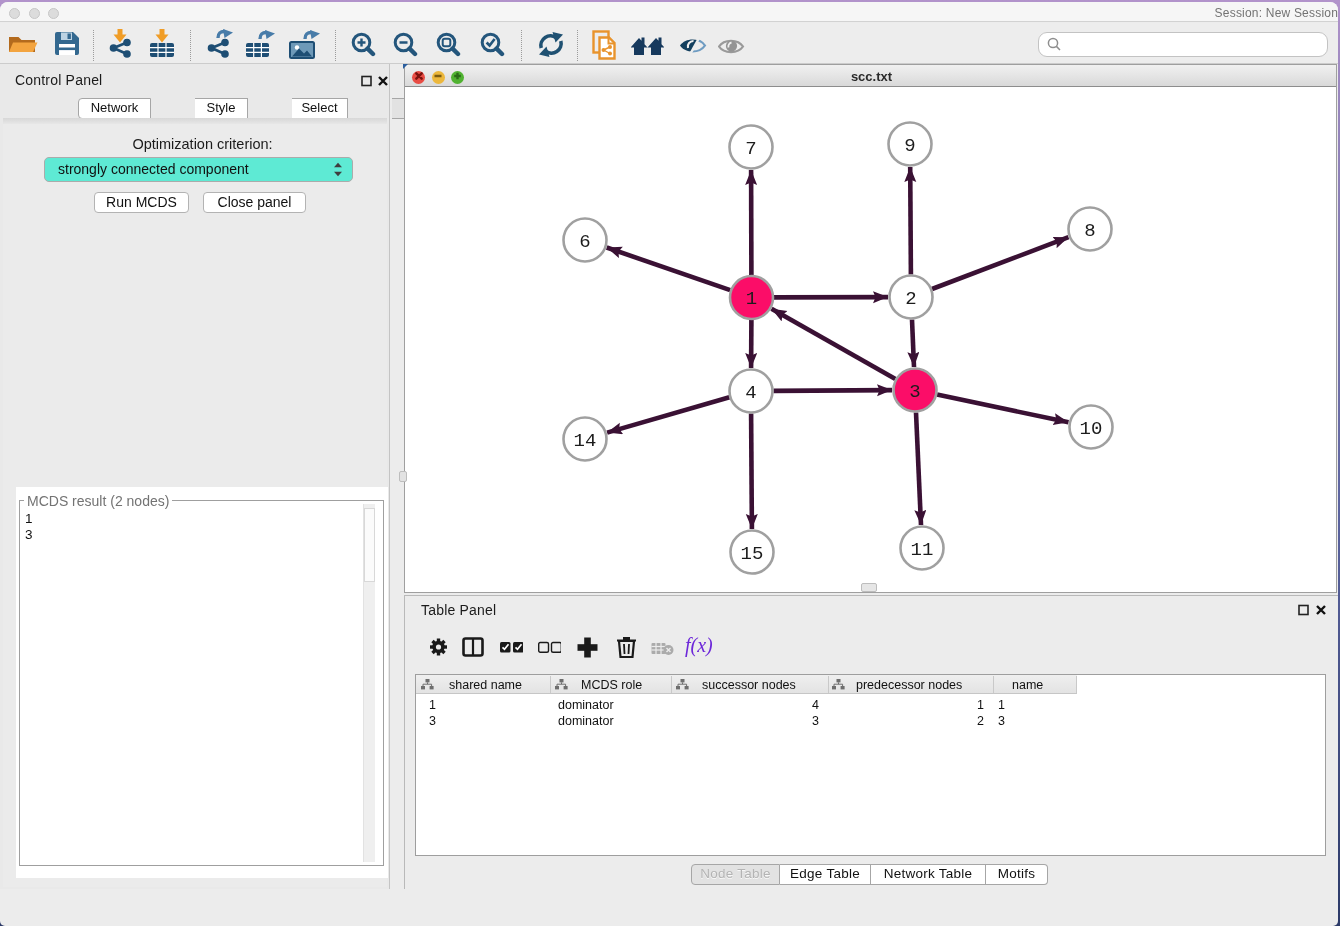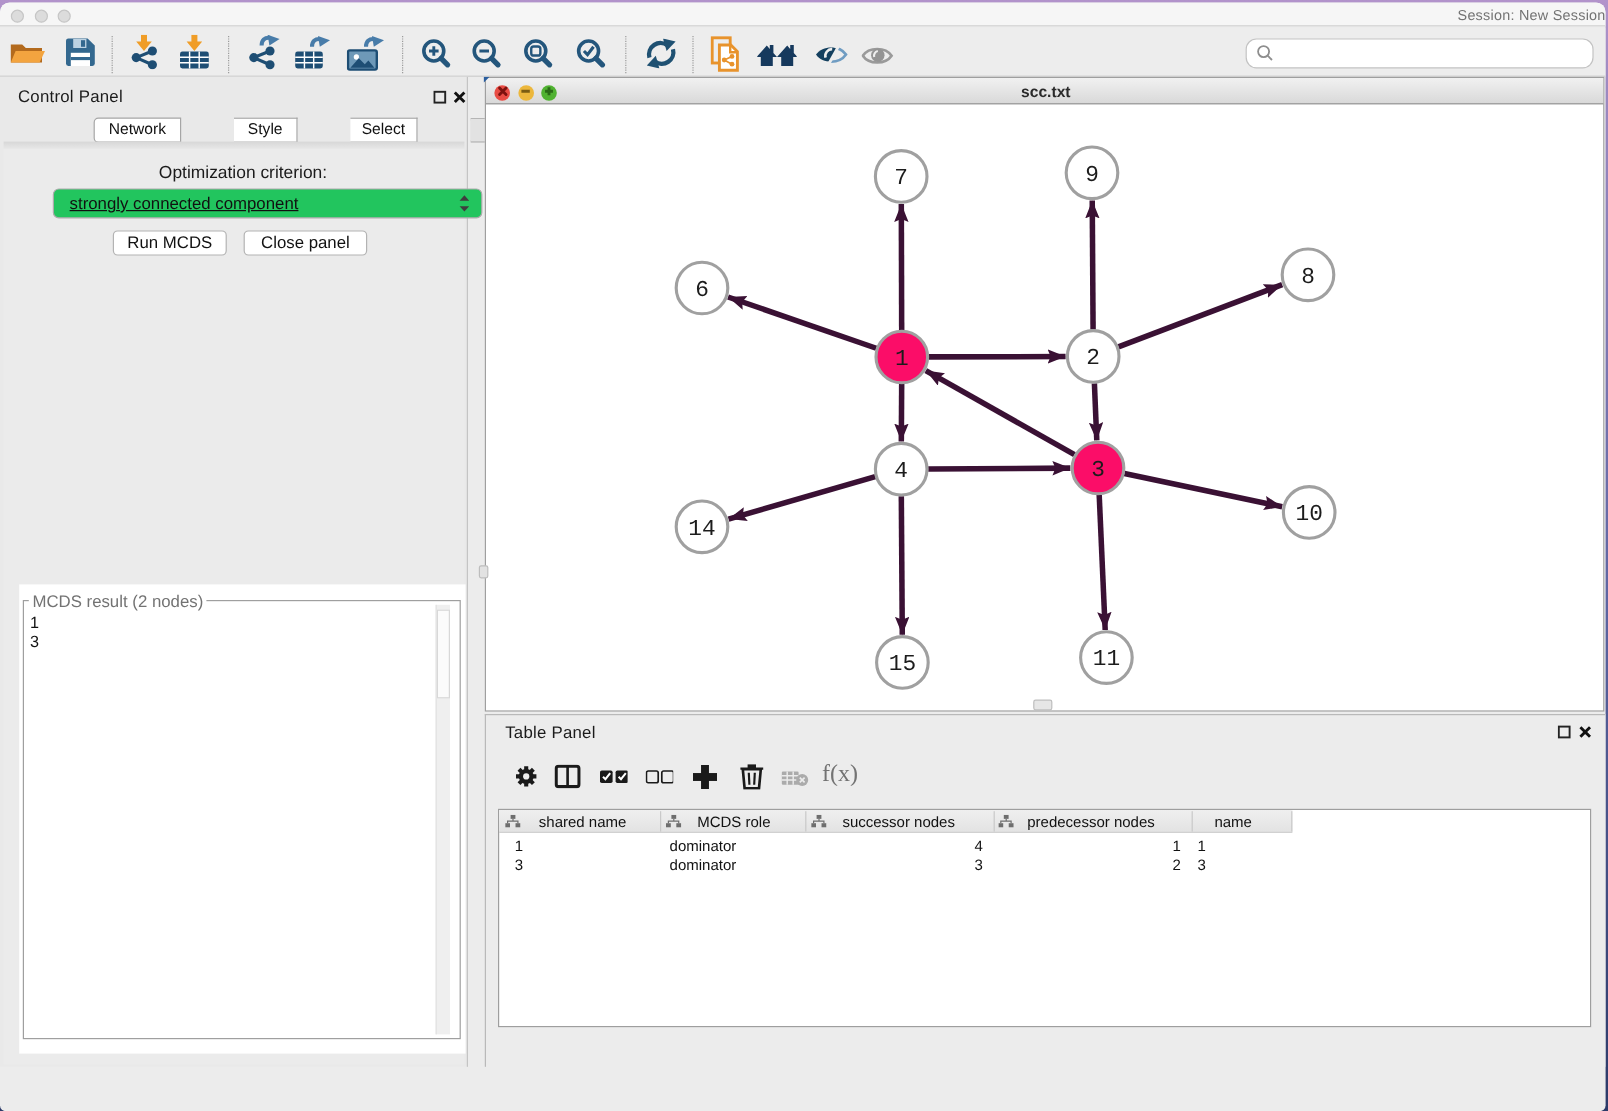"strongly connected component" #dropdown { background: #22c55e -> #5eead4; text-decoration: underline -> none; width: 358px -> 309px }
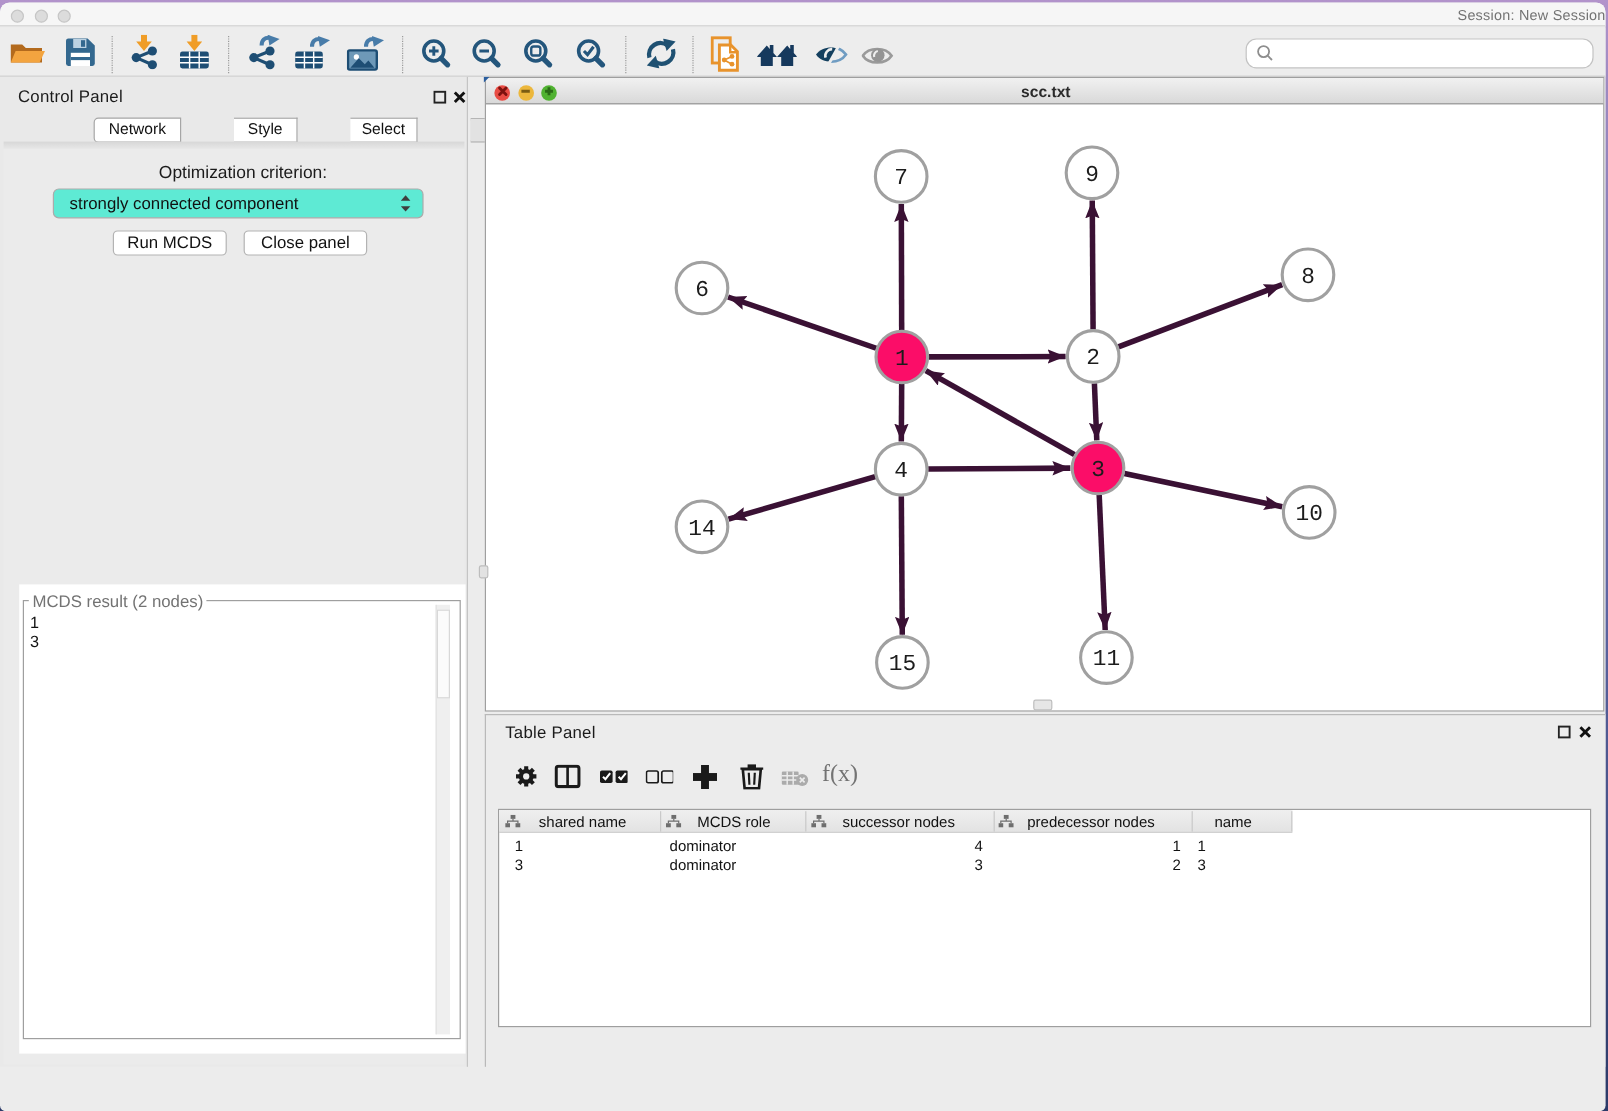"f(x)" div.icon { color: #737373 -> #6d28d9; font-style: none -> italic }
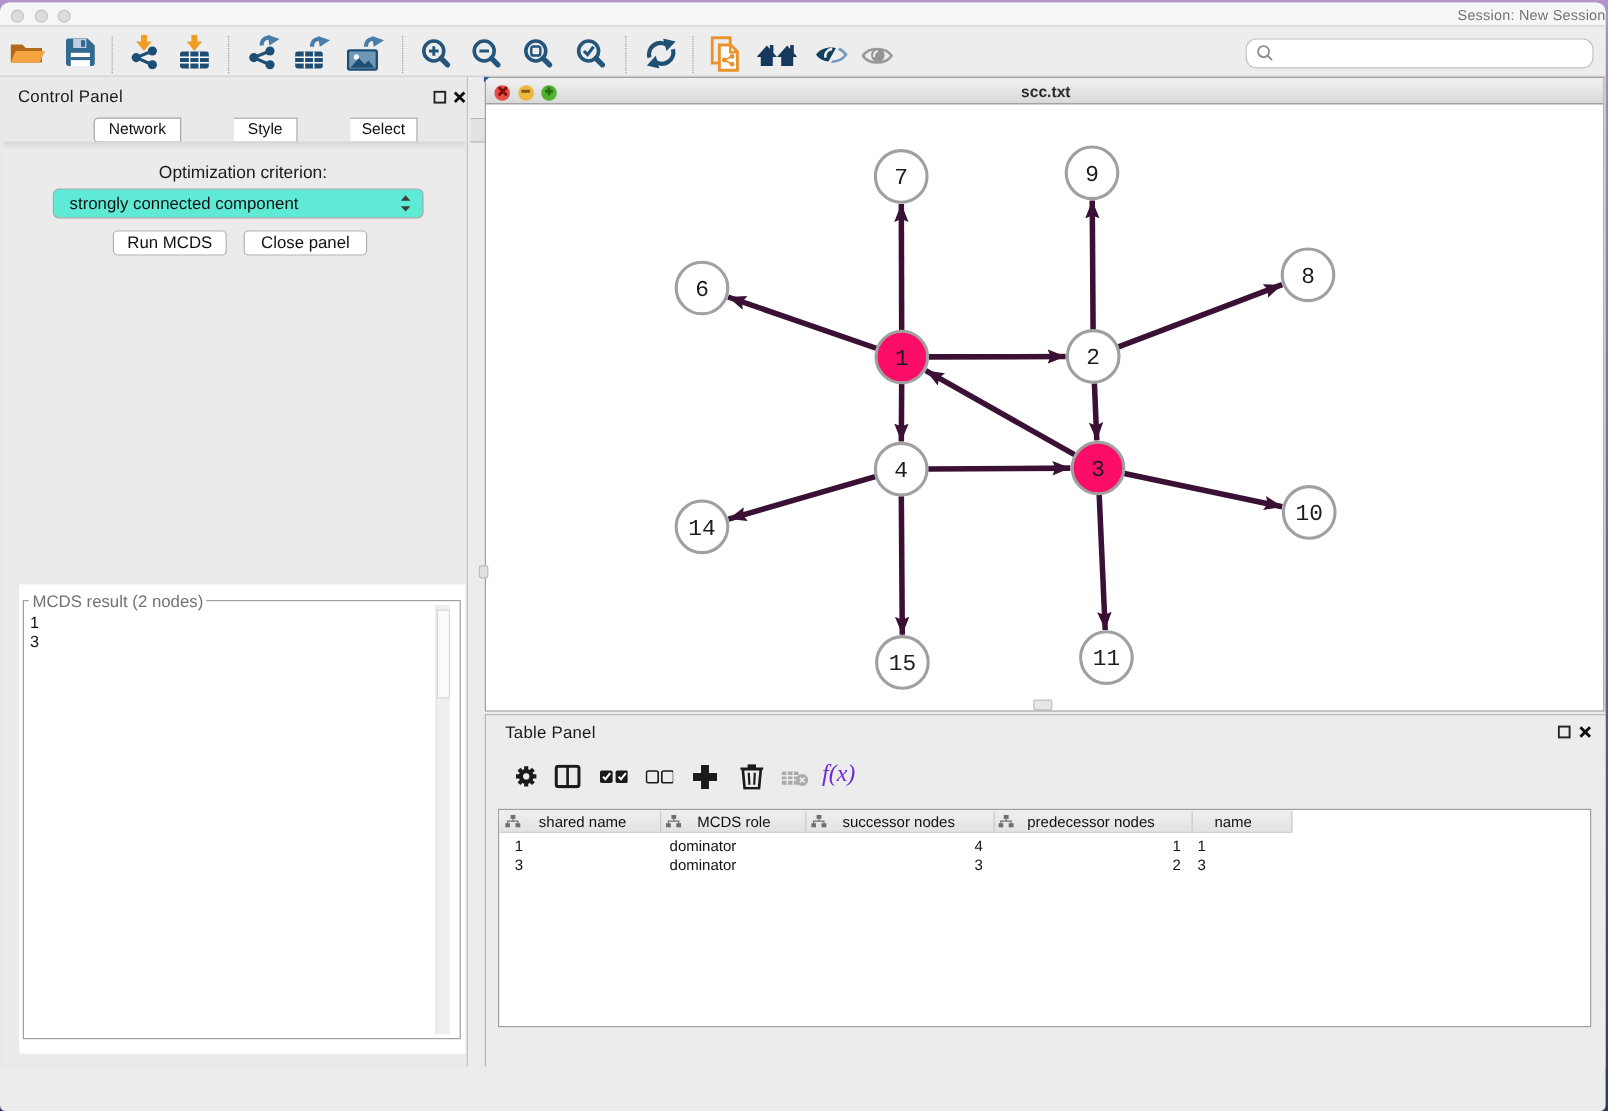"Node Table" div { html: none -> <div> <div>Node Table</div> <div>Edge Table</div> <div>Network Table</div> <div>Motifs</div> </div> }
